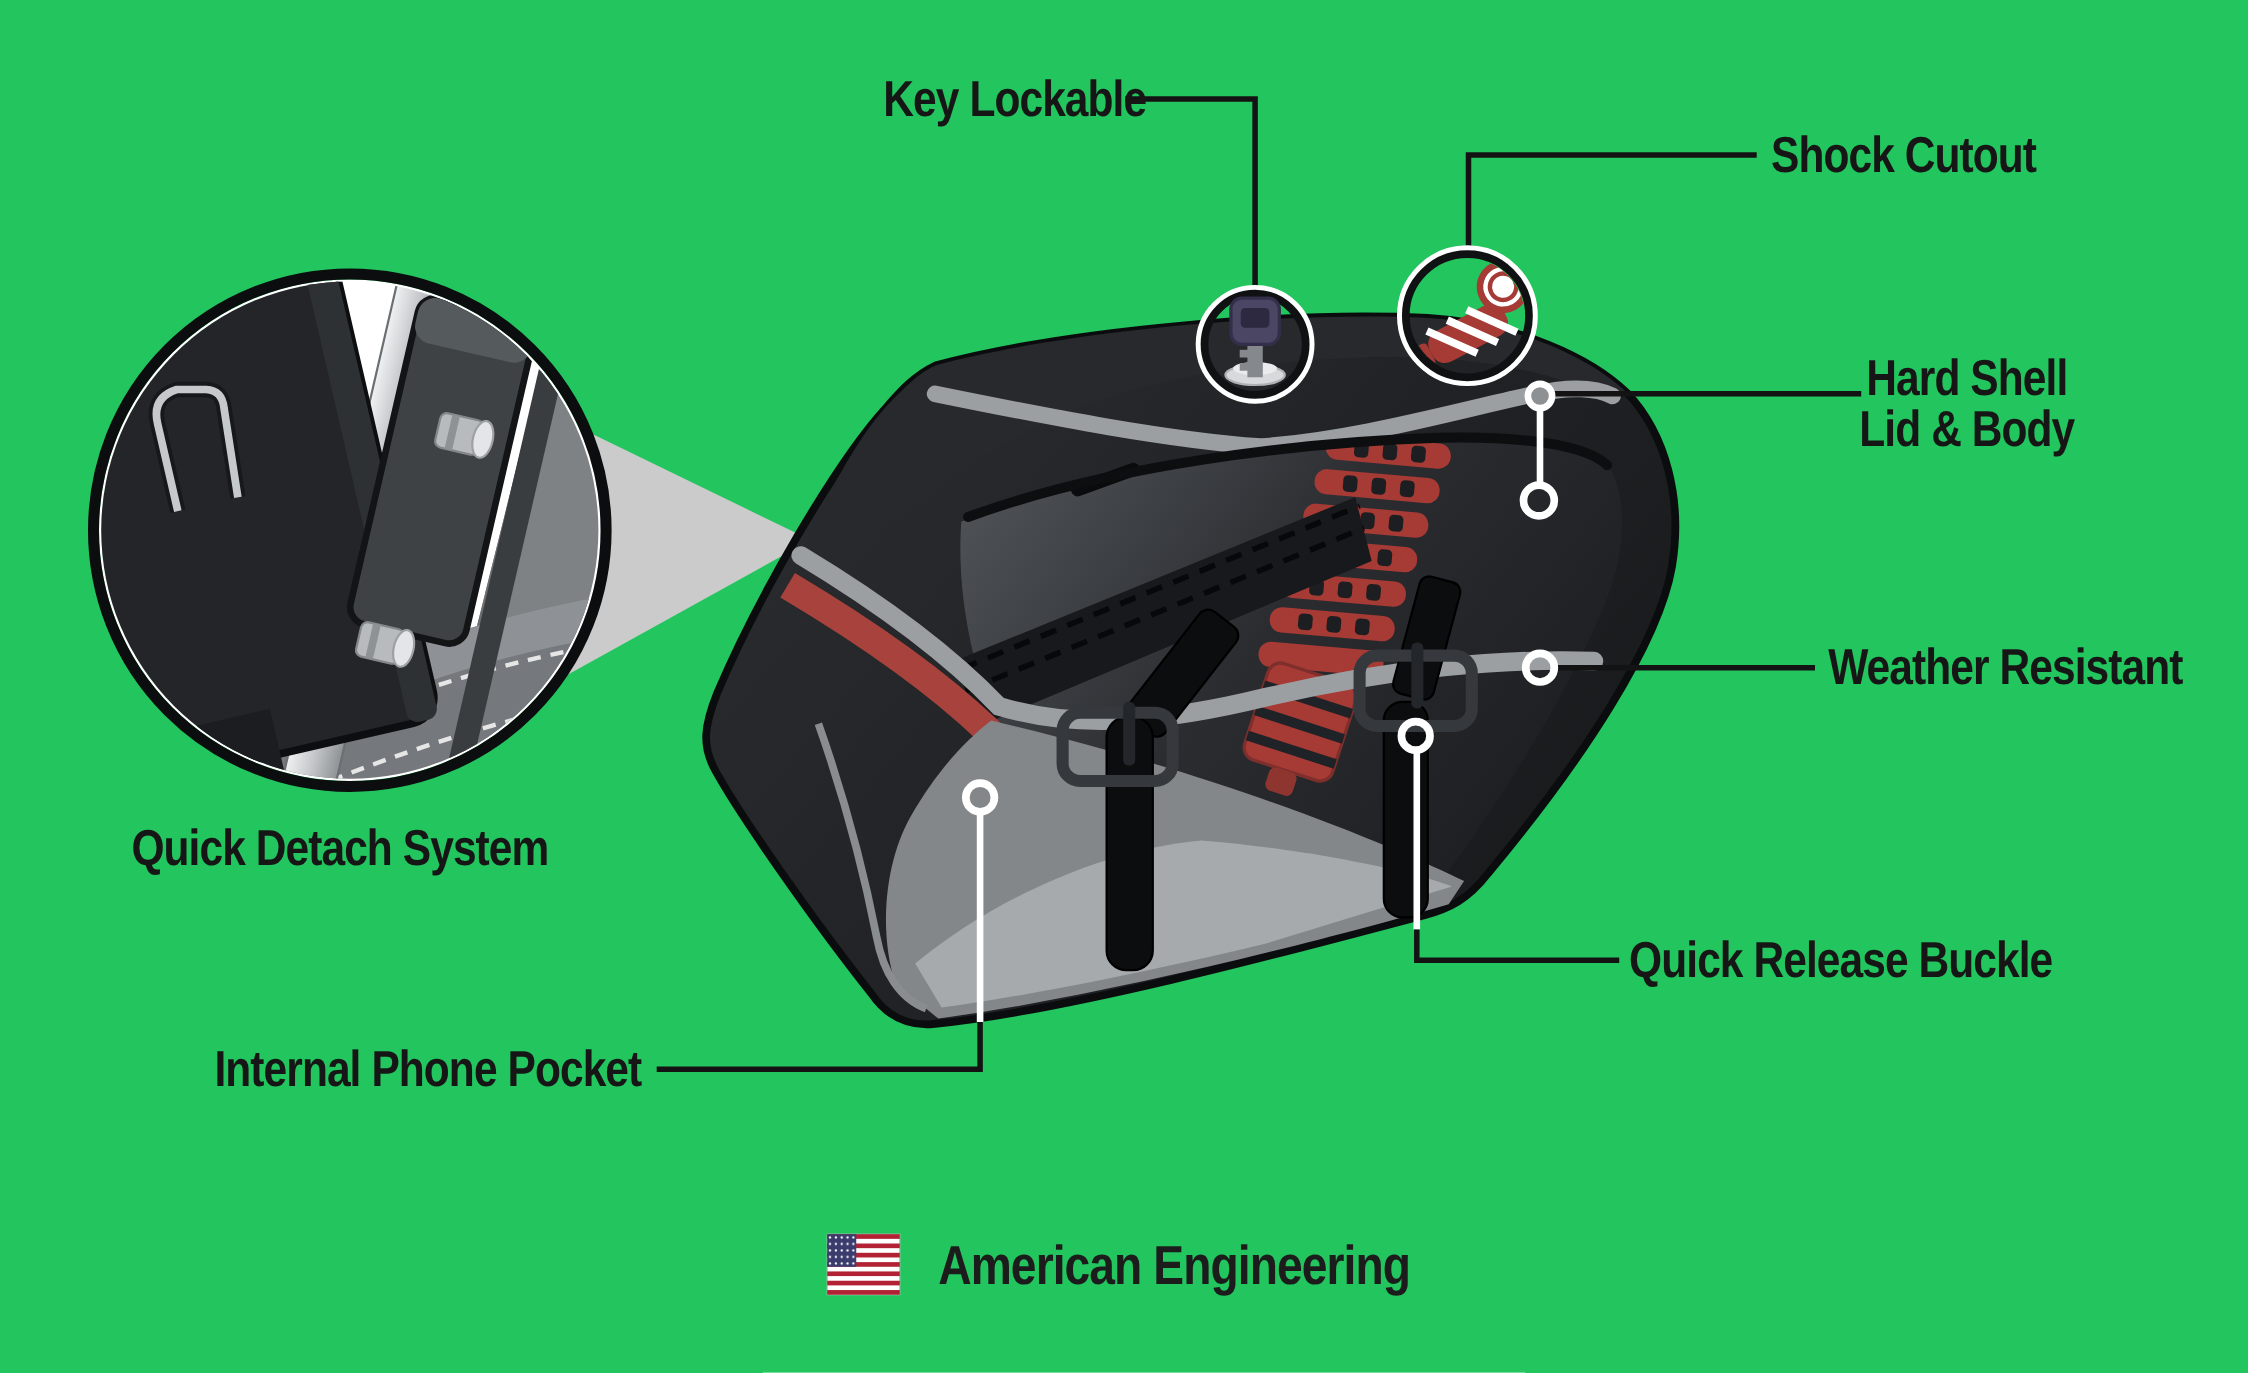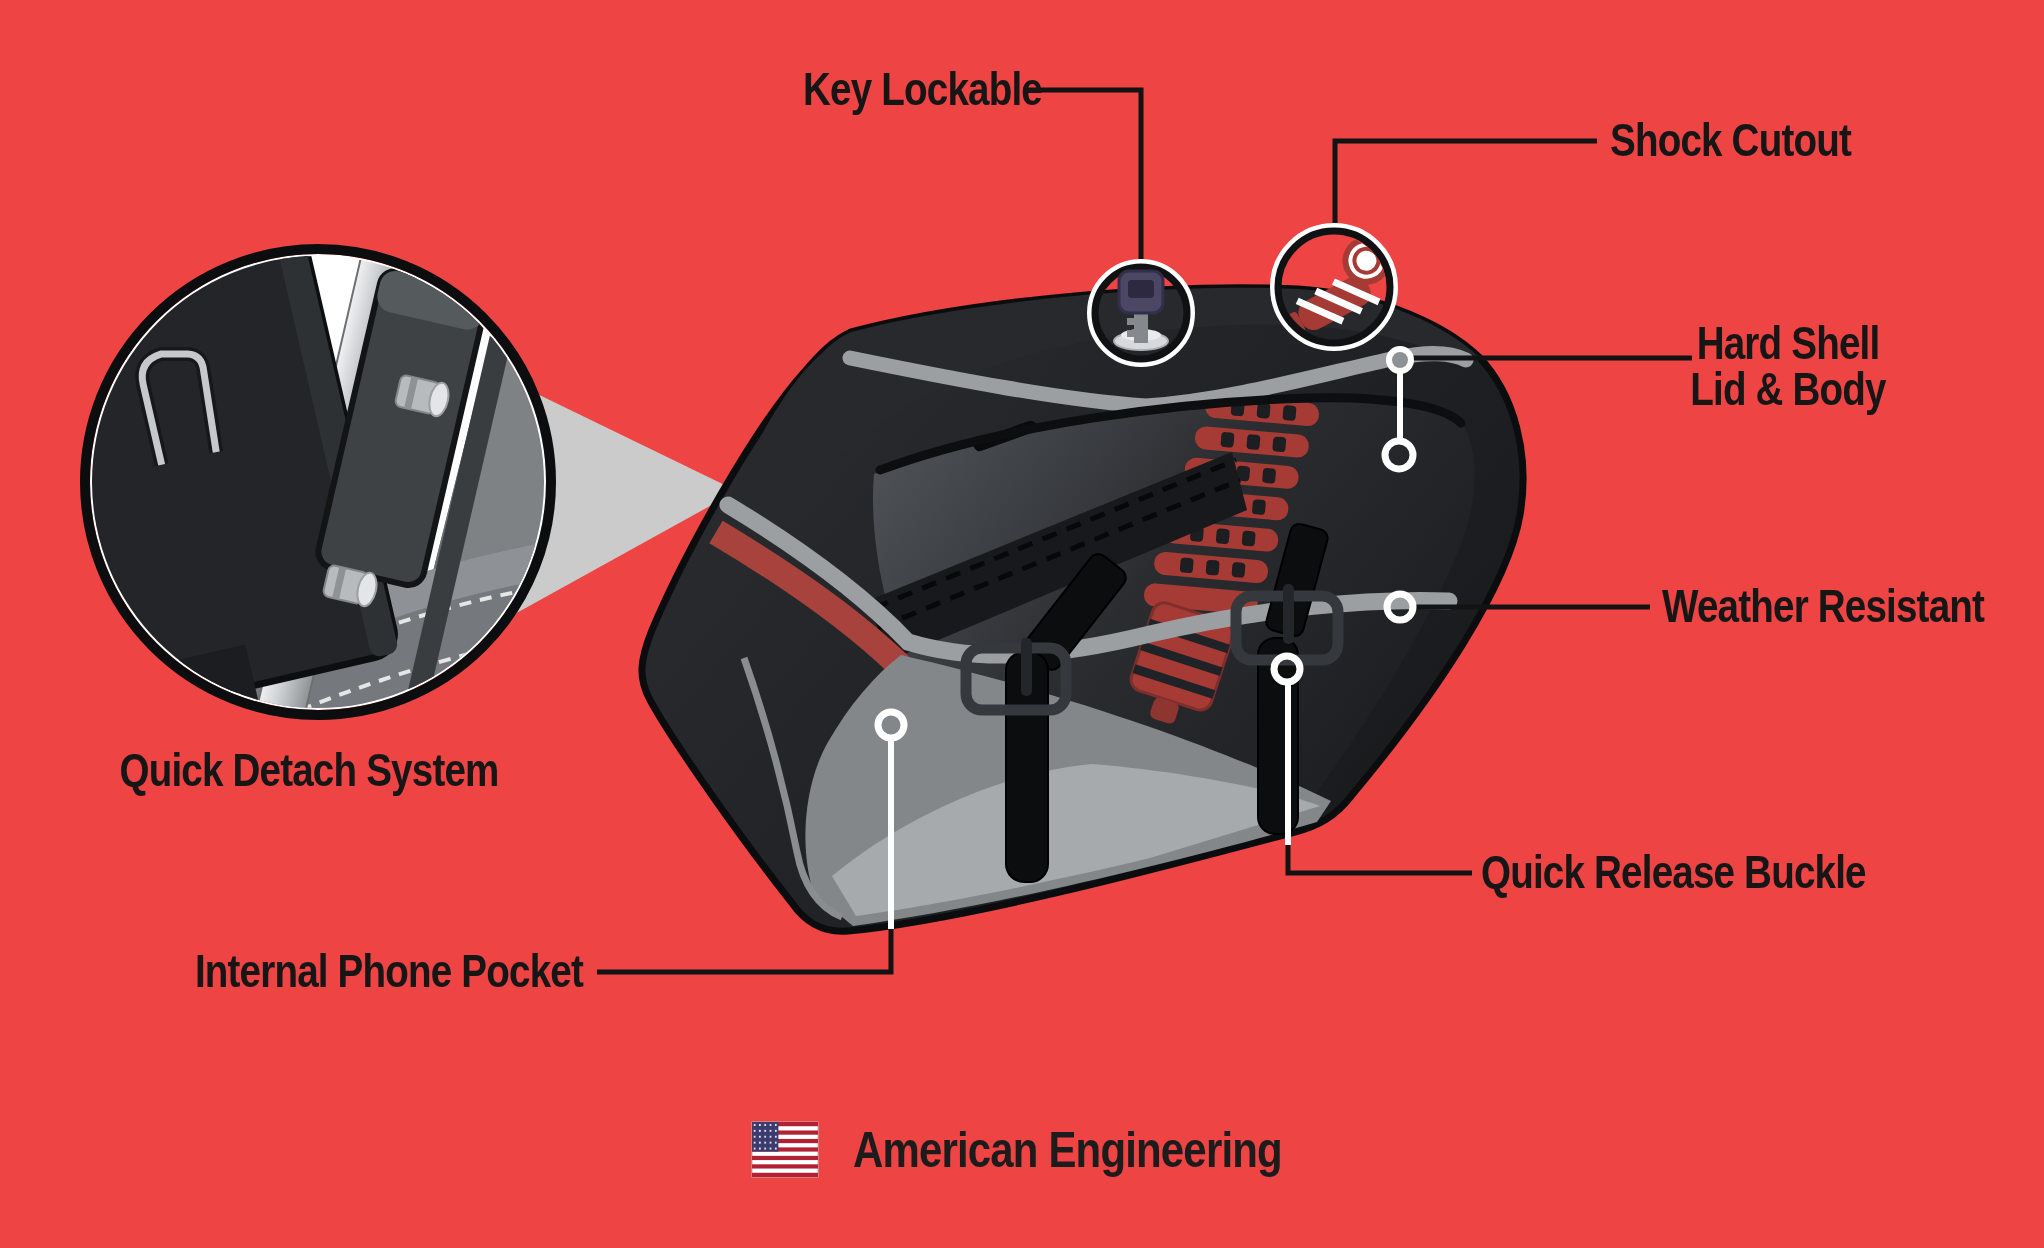"Key Lockable" .stage { background: #ef4444 -> #22c55e }
